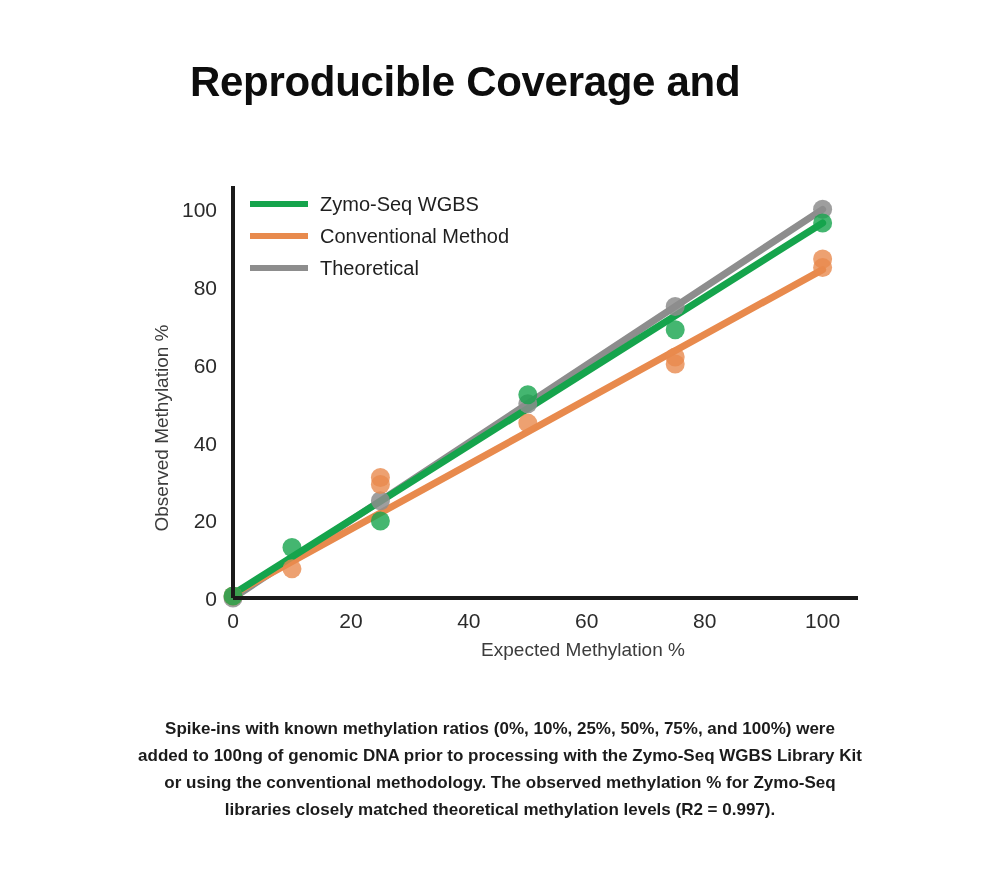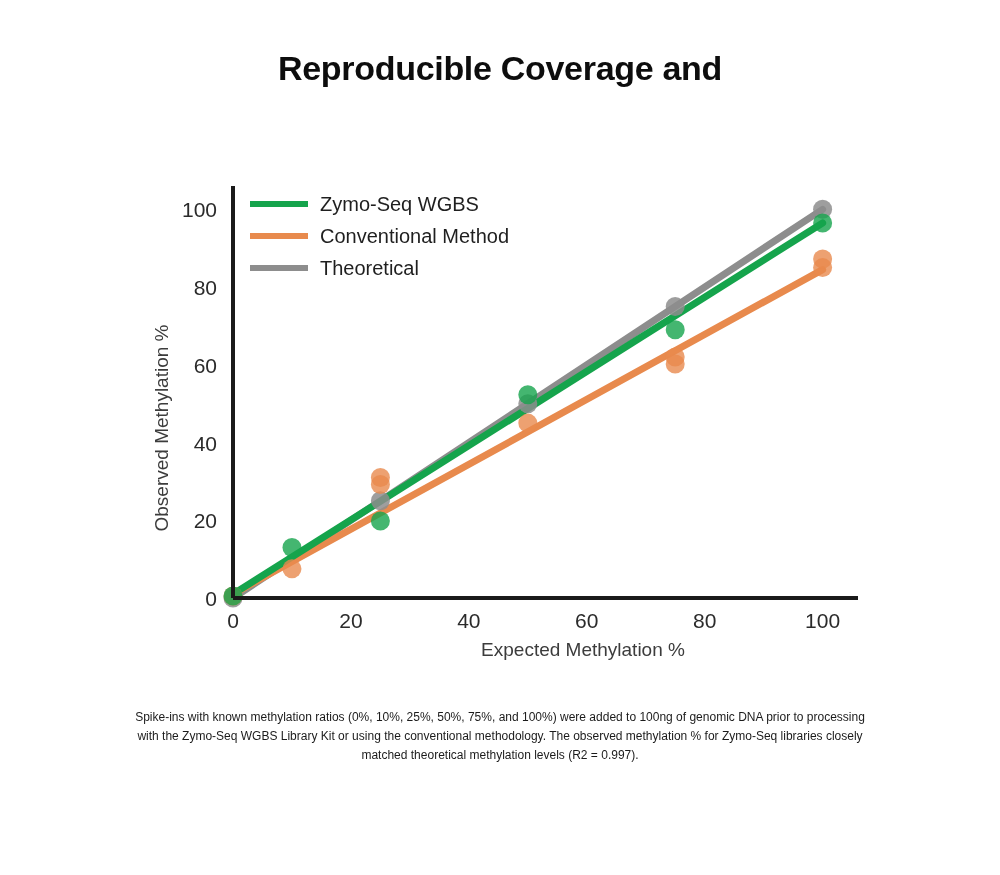"Reproducible Coverage and" #figure-title { font-size: 34px -> 42px; margin: 0 auto -> 8px auto; text-align: center -> left }
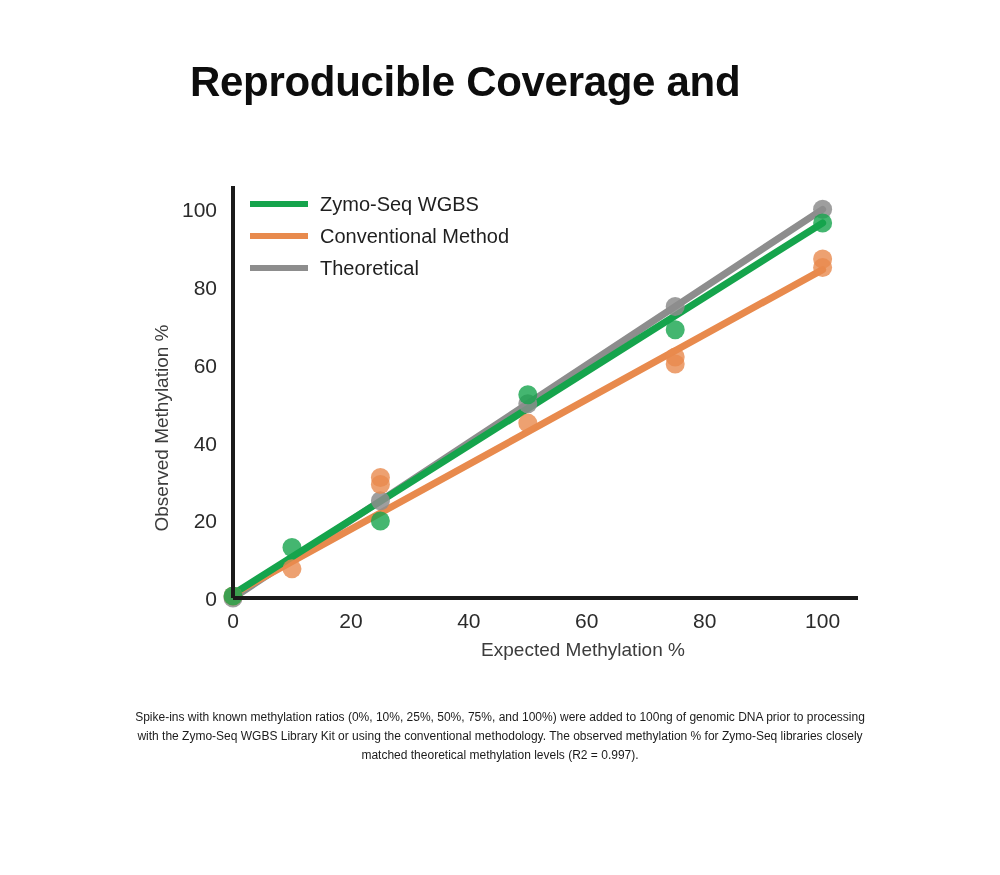"Spike-ins with known methylation ratios" #caption-body { font-size: 12px -> 17px; font-weight: normal -> bold; margin: 0 -> 8px }
